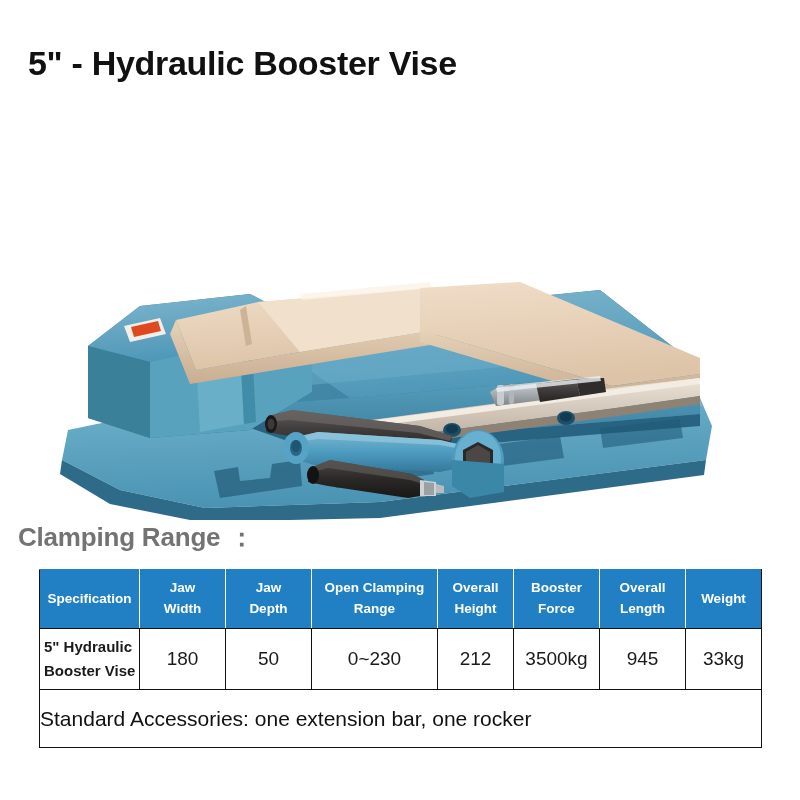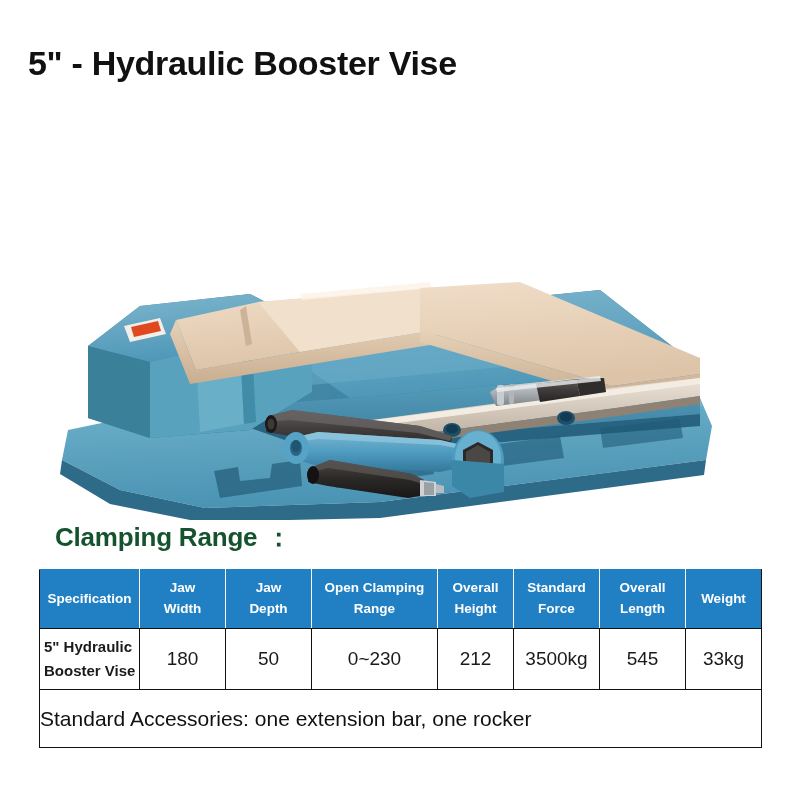"Clamping Range" #clamping-banner { color: #14532d -> #737373; margin-left: 37px -> none }
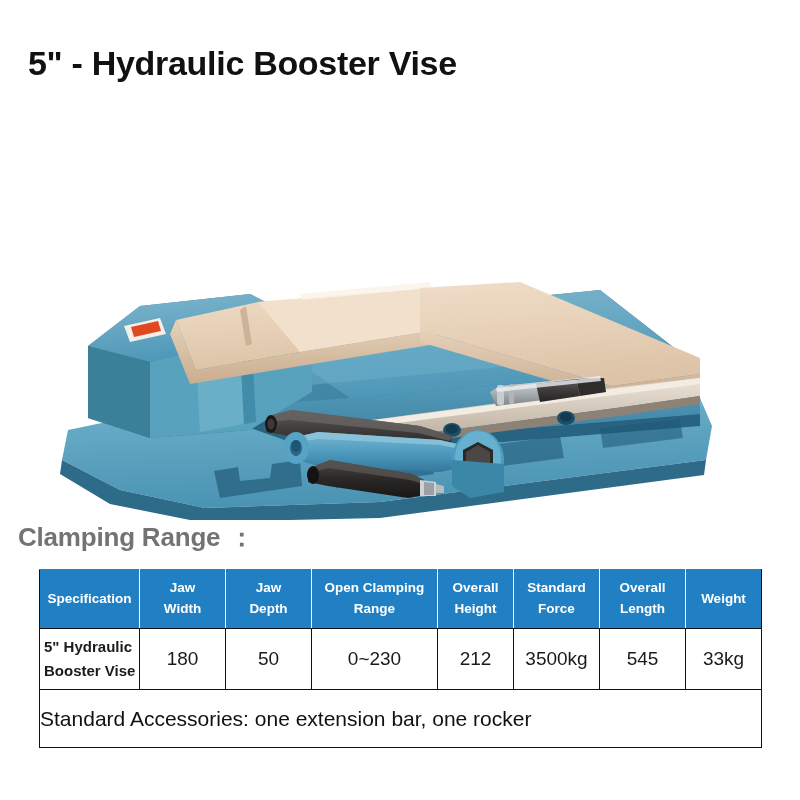"Standard" span.hdr-l1 { text: Standard -> Booster }
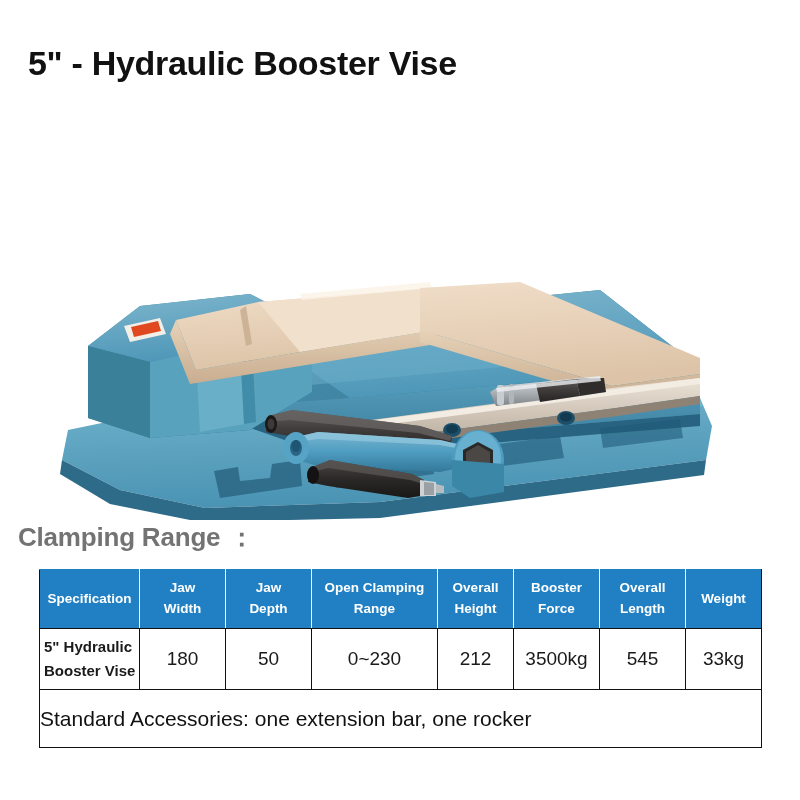"545" td { text: 545 -> 945 }
